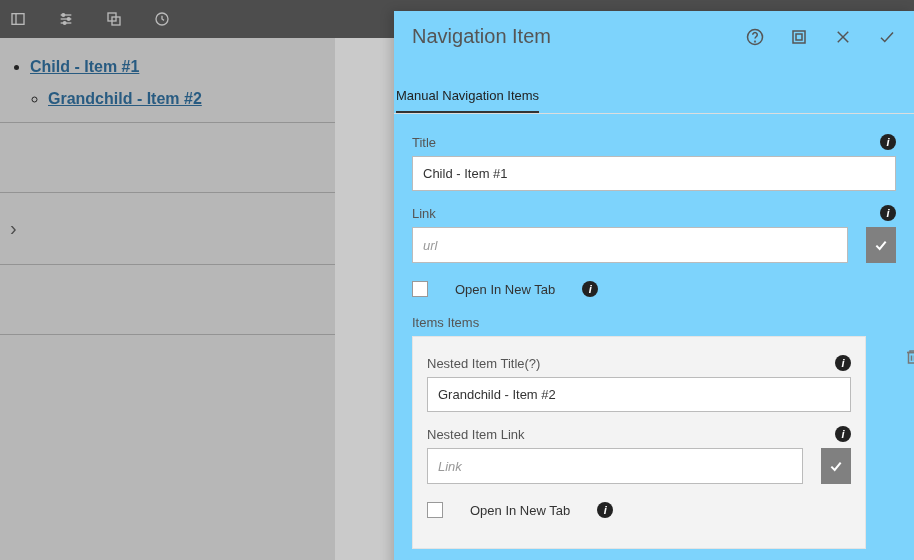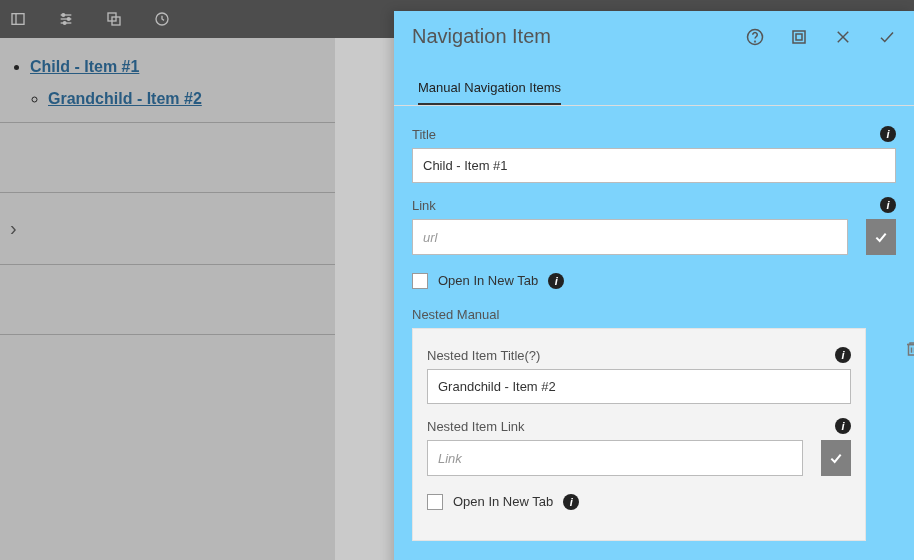"Manual Navigation Items" .tabs { margin-top: 16px -> 24px; padding: 0 24px -> 0 2px }
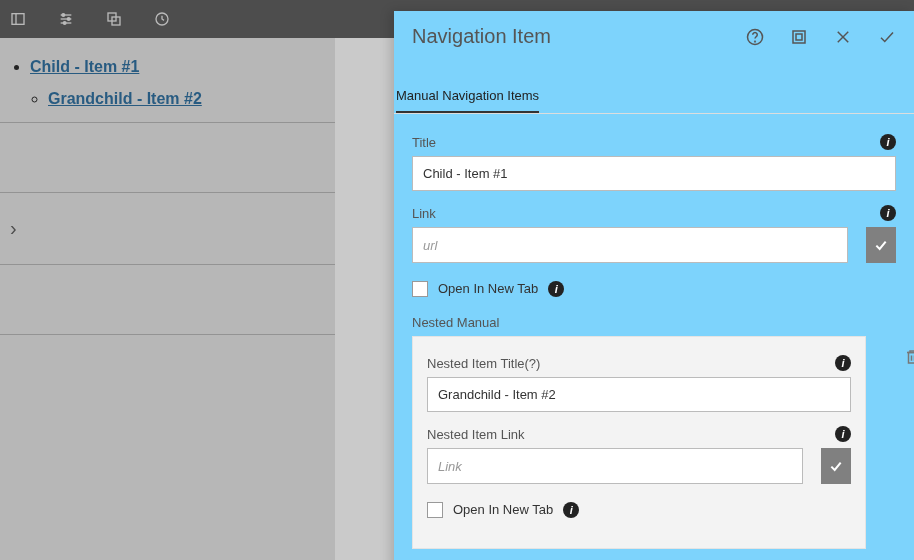"Open In New Tab" .checkbox-row { align-items: none -> center; gap: 10px -> 27px }
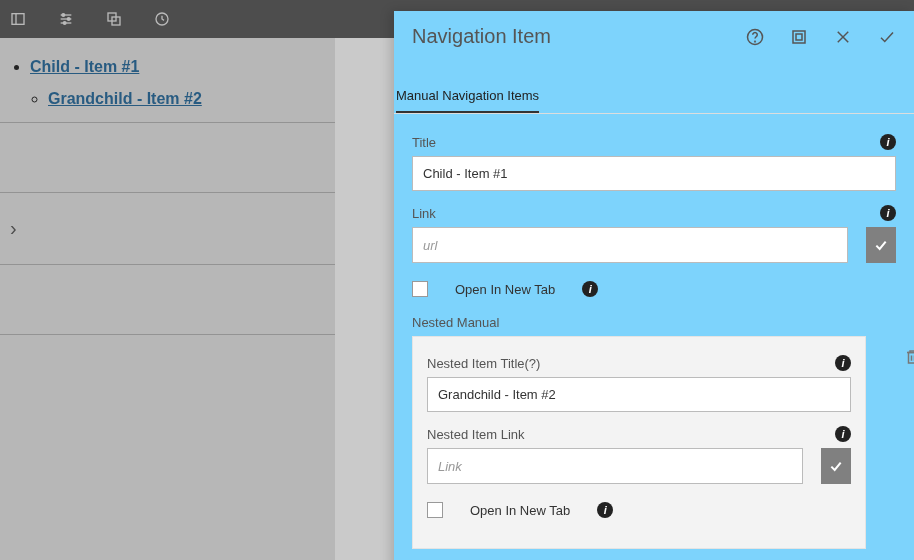"Nested Manual" div.section-header { text: Nested Manual -> Items Items }
